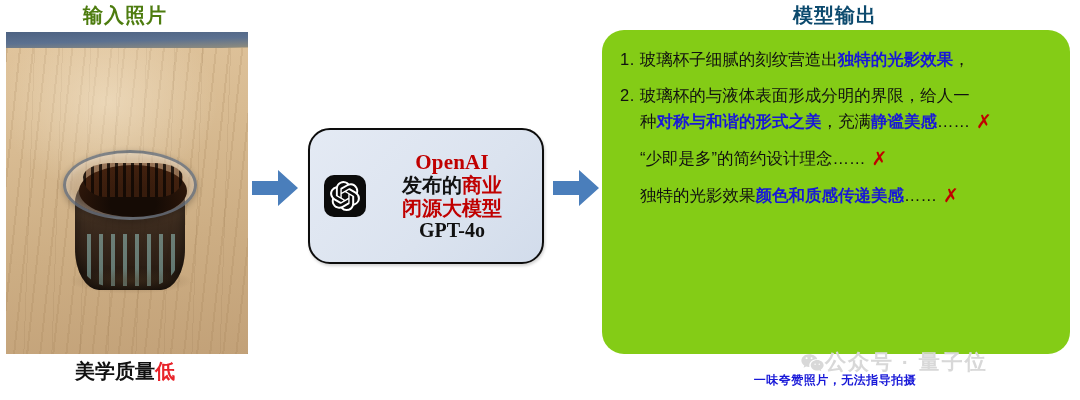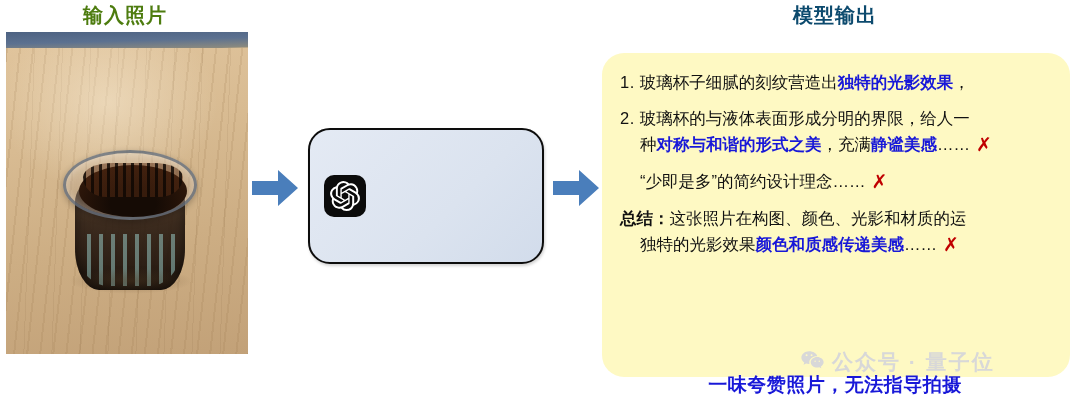"1. 玻璃杯子细腻的刻纹营造出独特的光影效果，" .output-panel { background: #fef9c3 -> #84cc16; margin-top: 23px -> none }
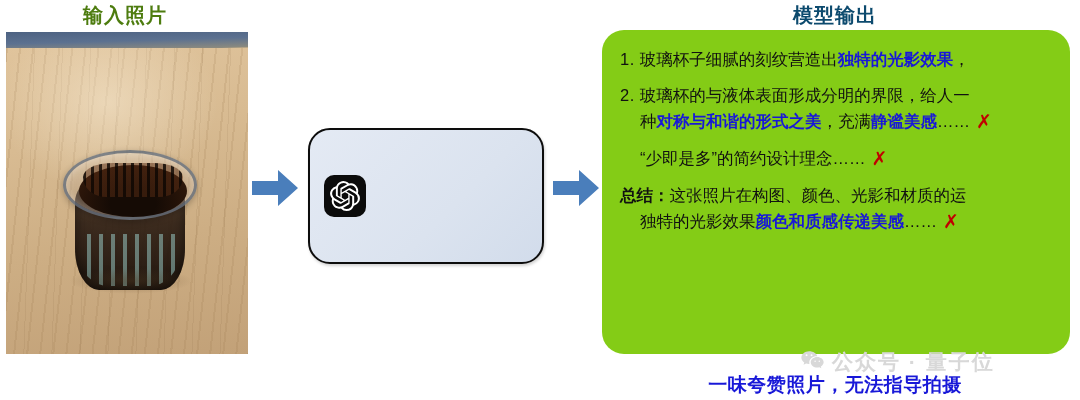"OpenAI" div.model-text { html: none -> <div> <div> <span>OpenAI</span> </div> <div> <span>发布的</span><span>商业</span> </div> <div> <span>闭源大模型</span> </div> <div> <span>GPT-4o</span> </div> </div> }
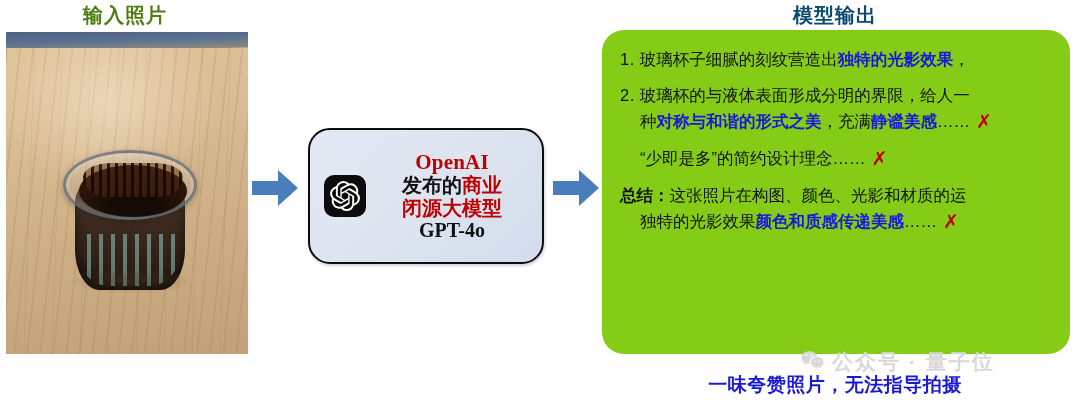"总结：这张照片在构图、颜色、光影和材质的运" div.out-line { html: <div> <span>总结：</span><span><span>这张照片在构图、颜色、光影和材质的运</span></span> </div> -> none }
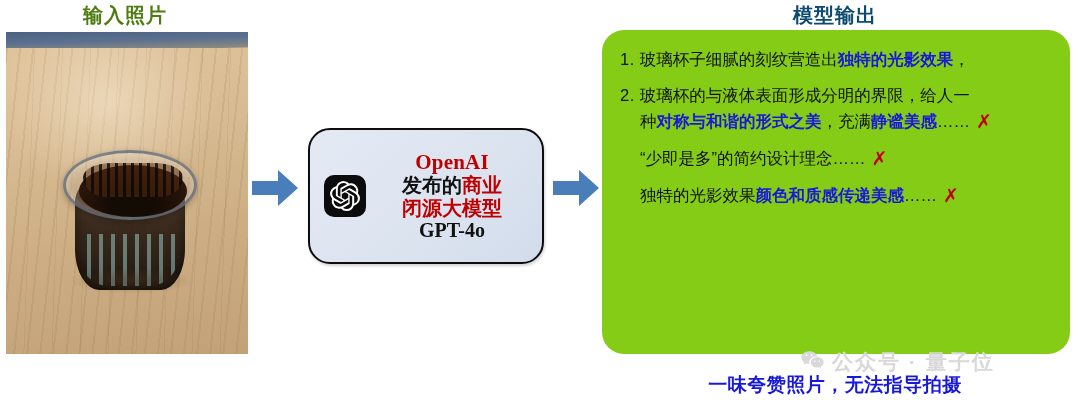"美学质量低" div.col-input-caption { html: none -> <div> <span>美学质量</span><span>低</span> </div> }
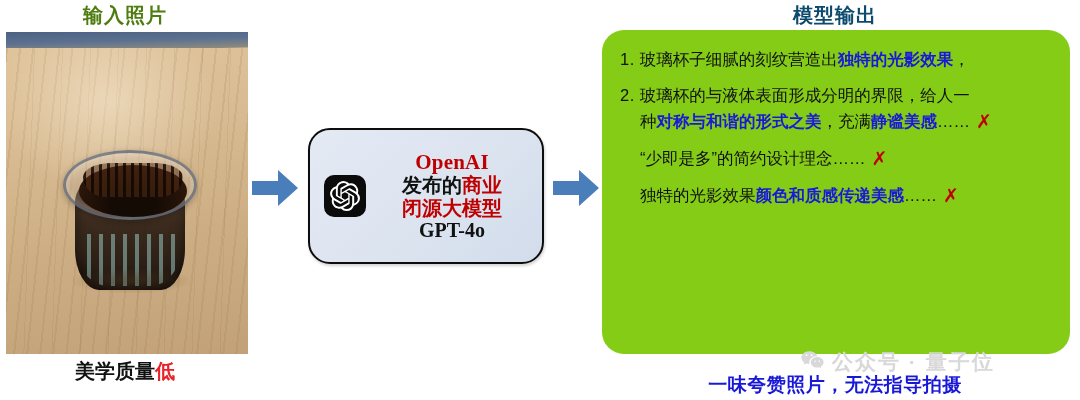"公众号 · 量子位" .watermark { align-items: flex-start -> flex-end; gap: 7px -> none }
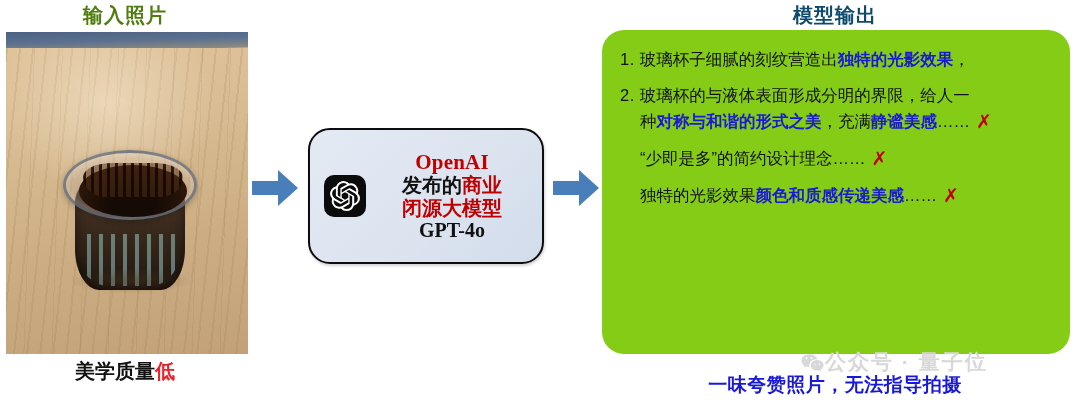"一味夸赞照片，无法指导拍摄" .bottom-note { font-size: 19px -> 12px }
